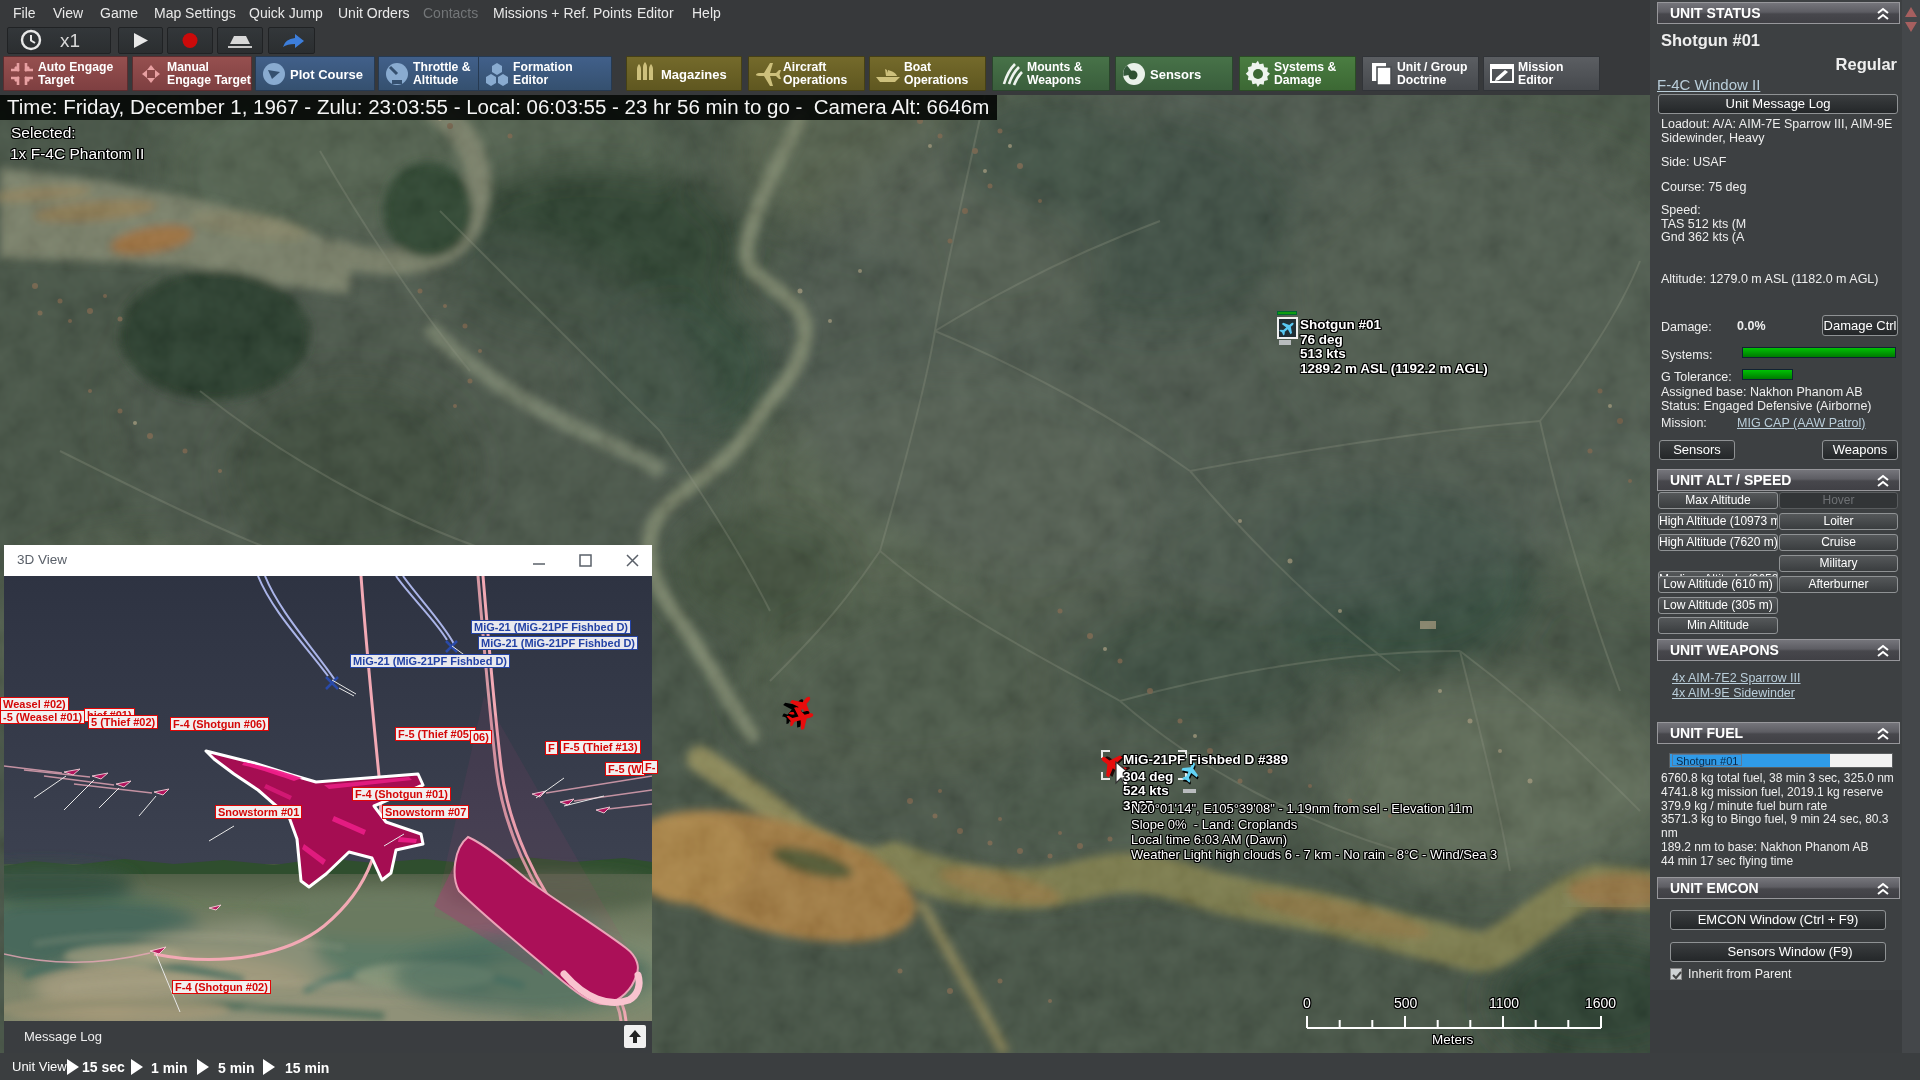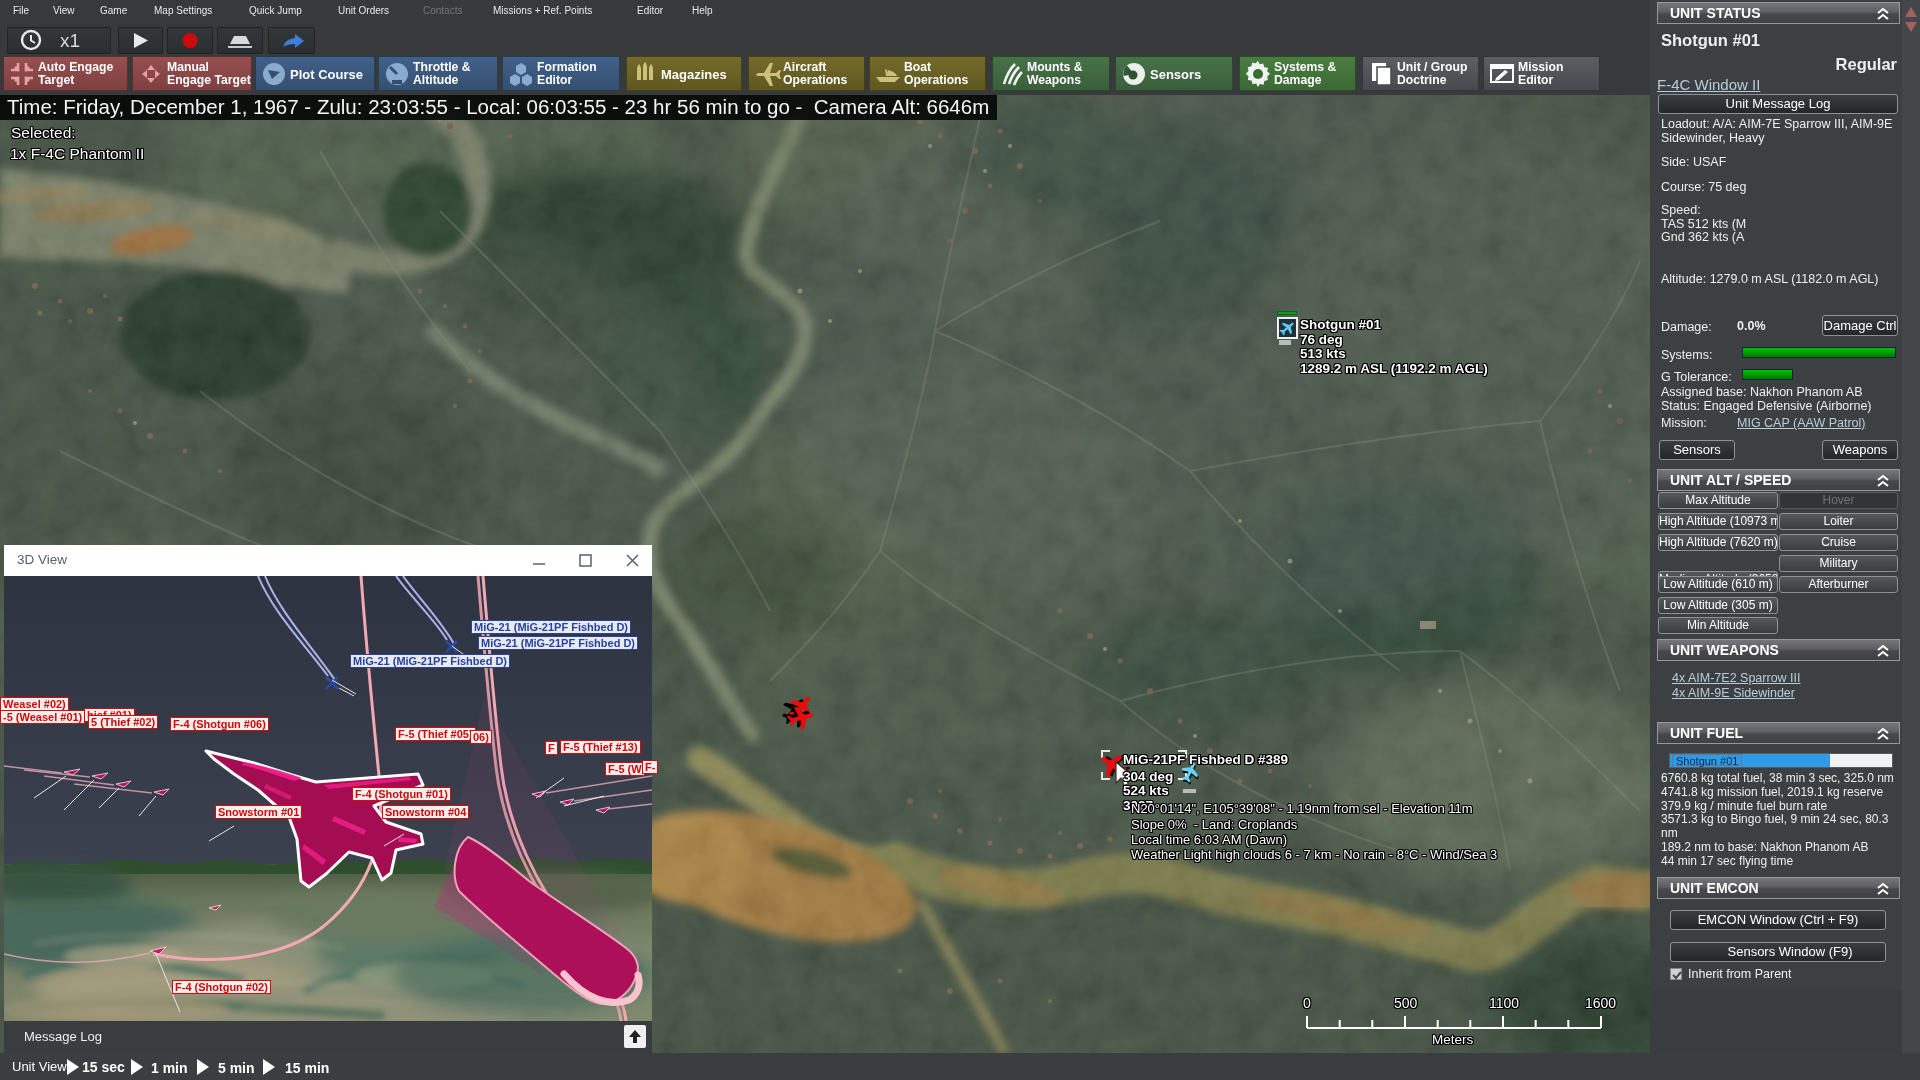"File" #menubar { font-size: 10px -> 14px }
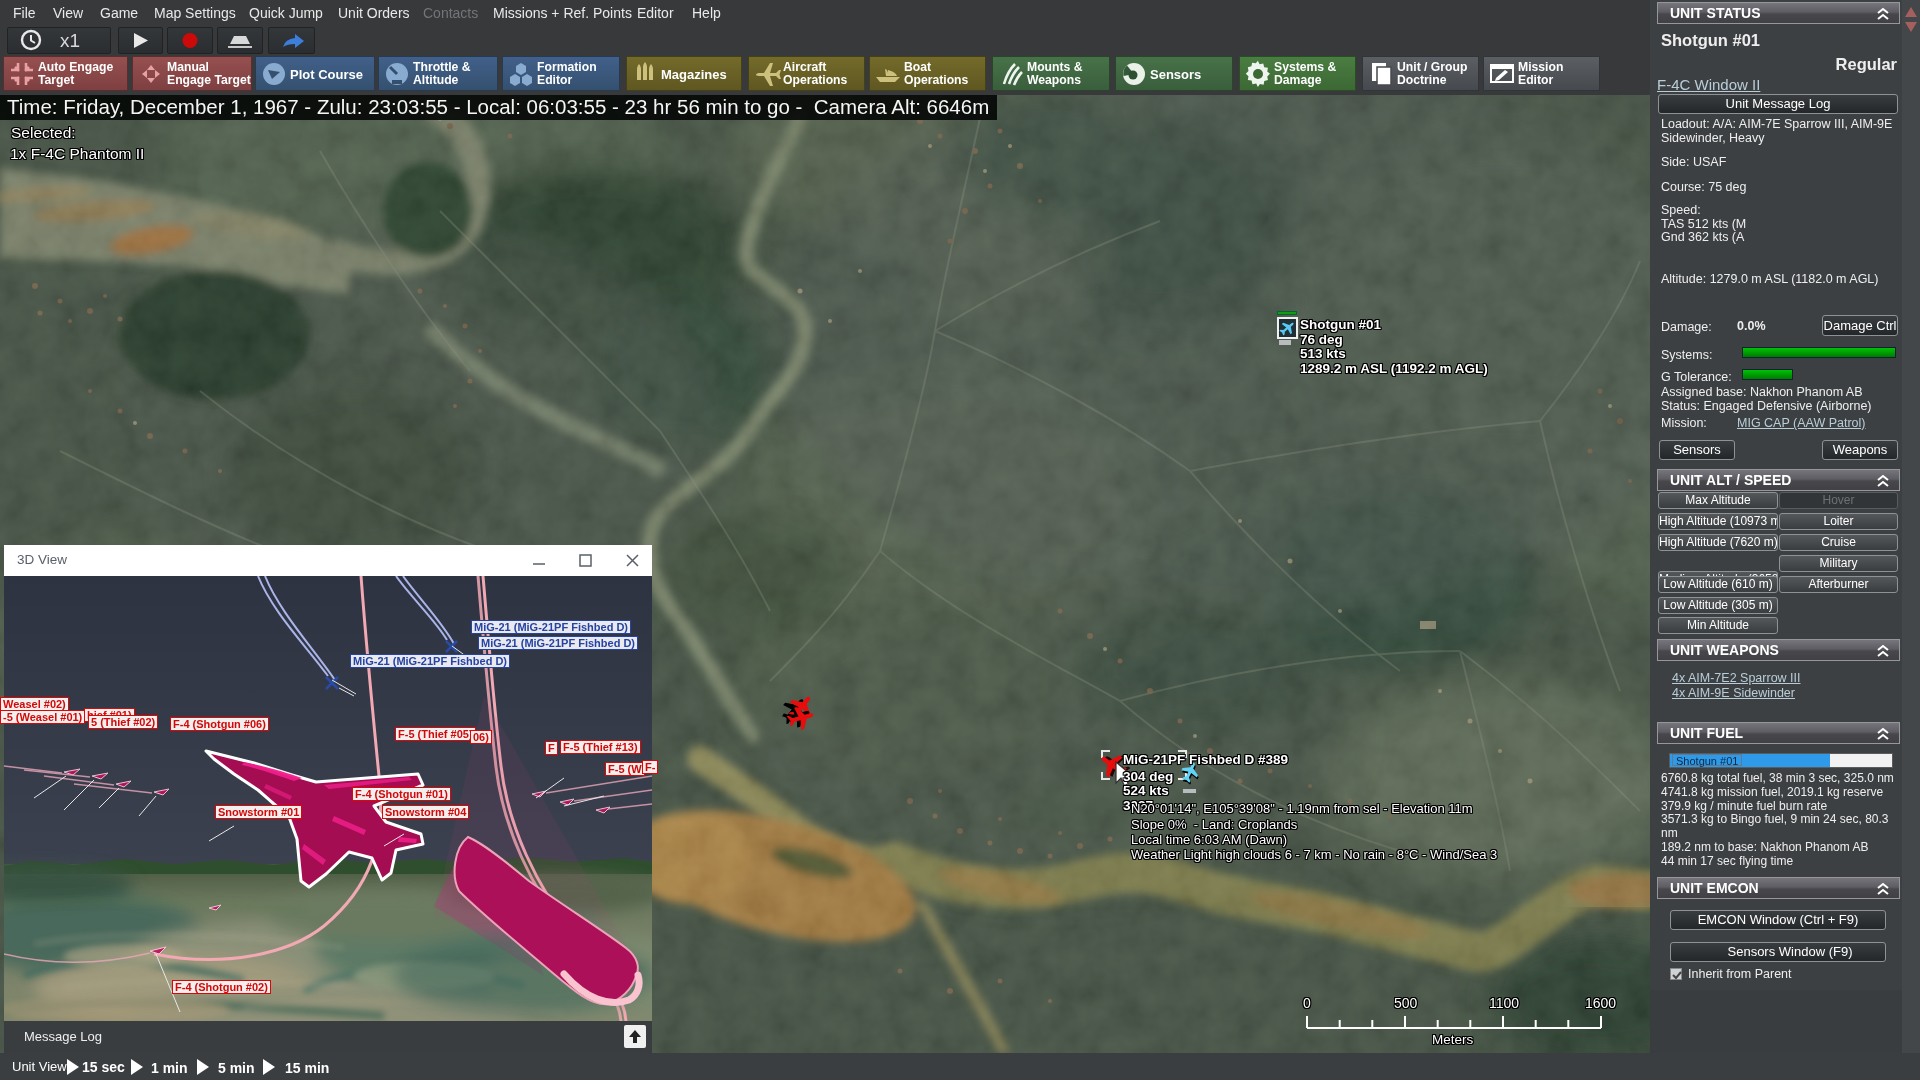"Formation" div.b3 { left: 502px -> 478px; width: 118px -> 134px }
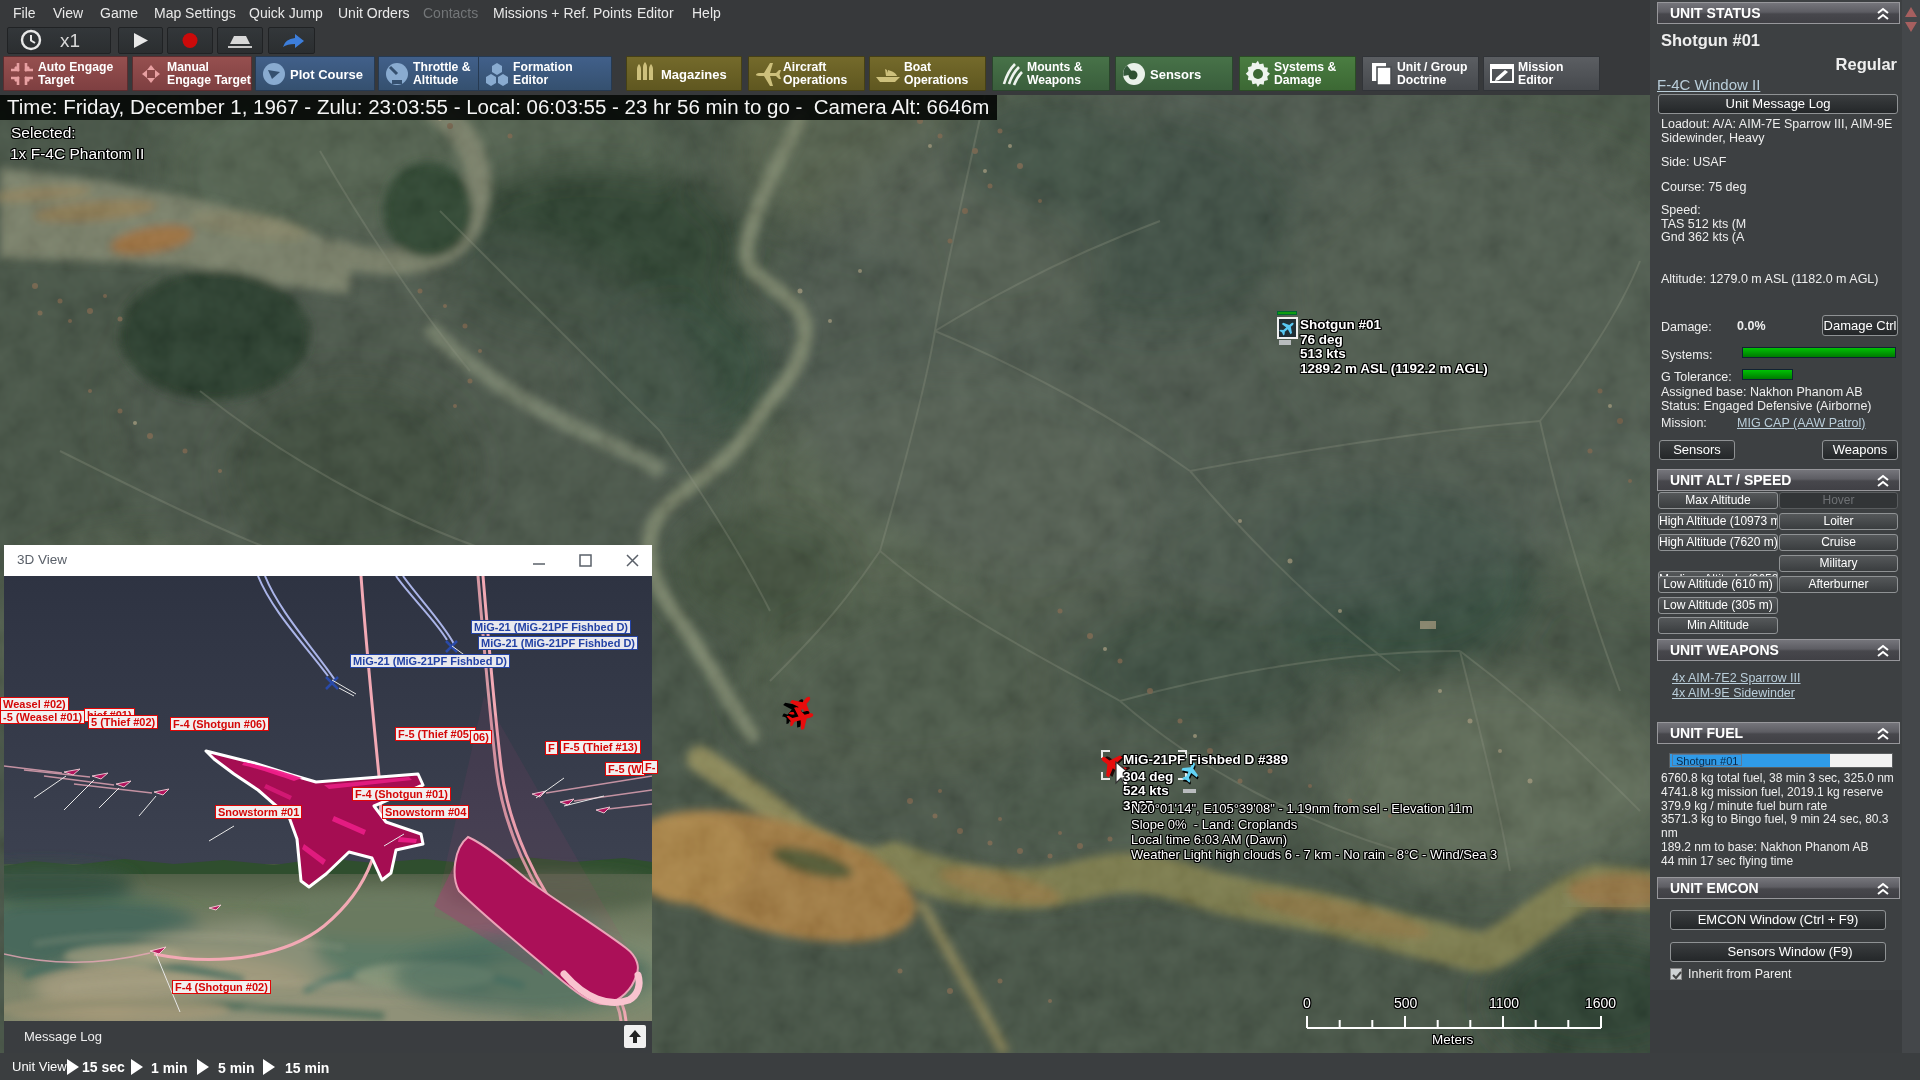"Snowstorm #04" div.lbl { text: 04 -> 07 }
